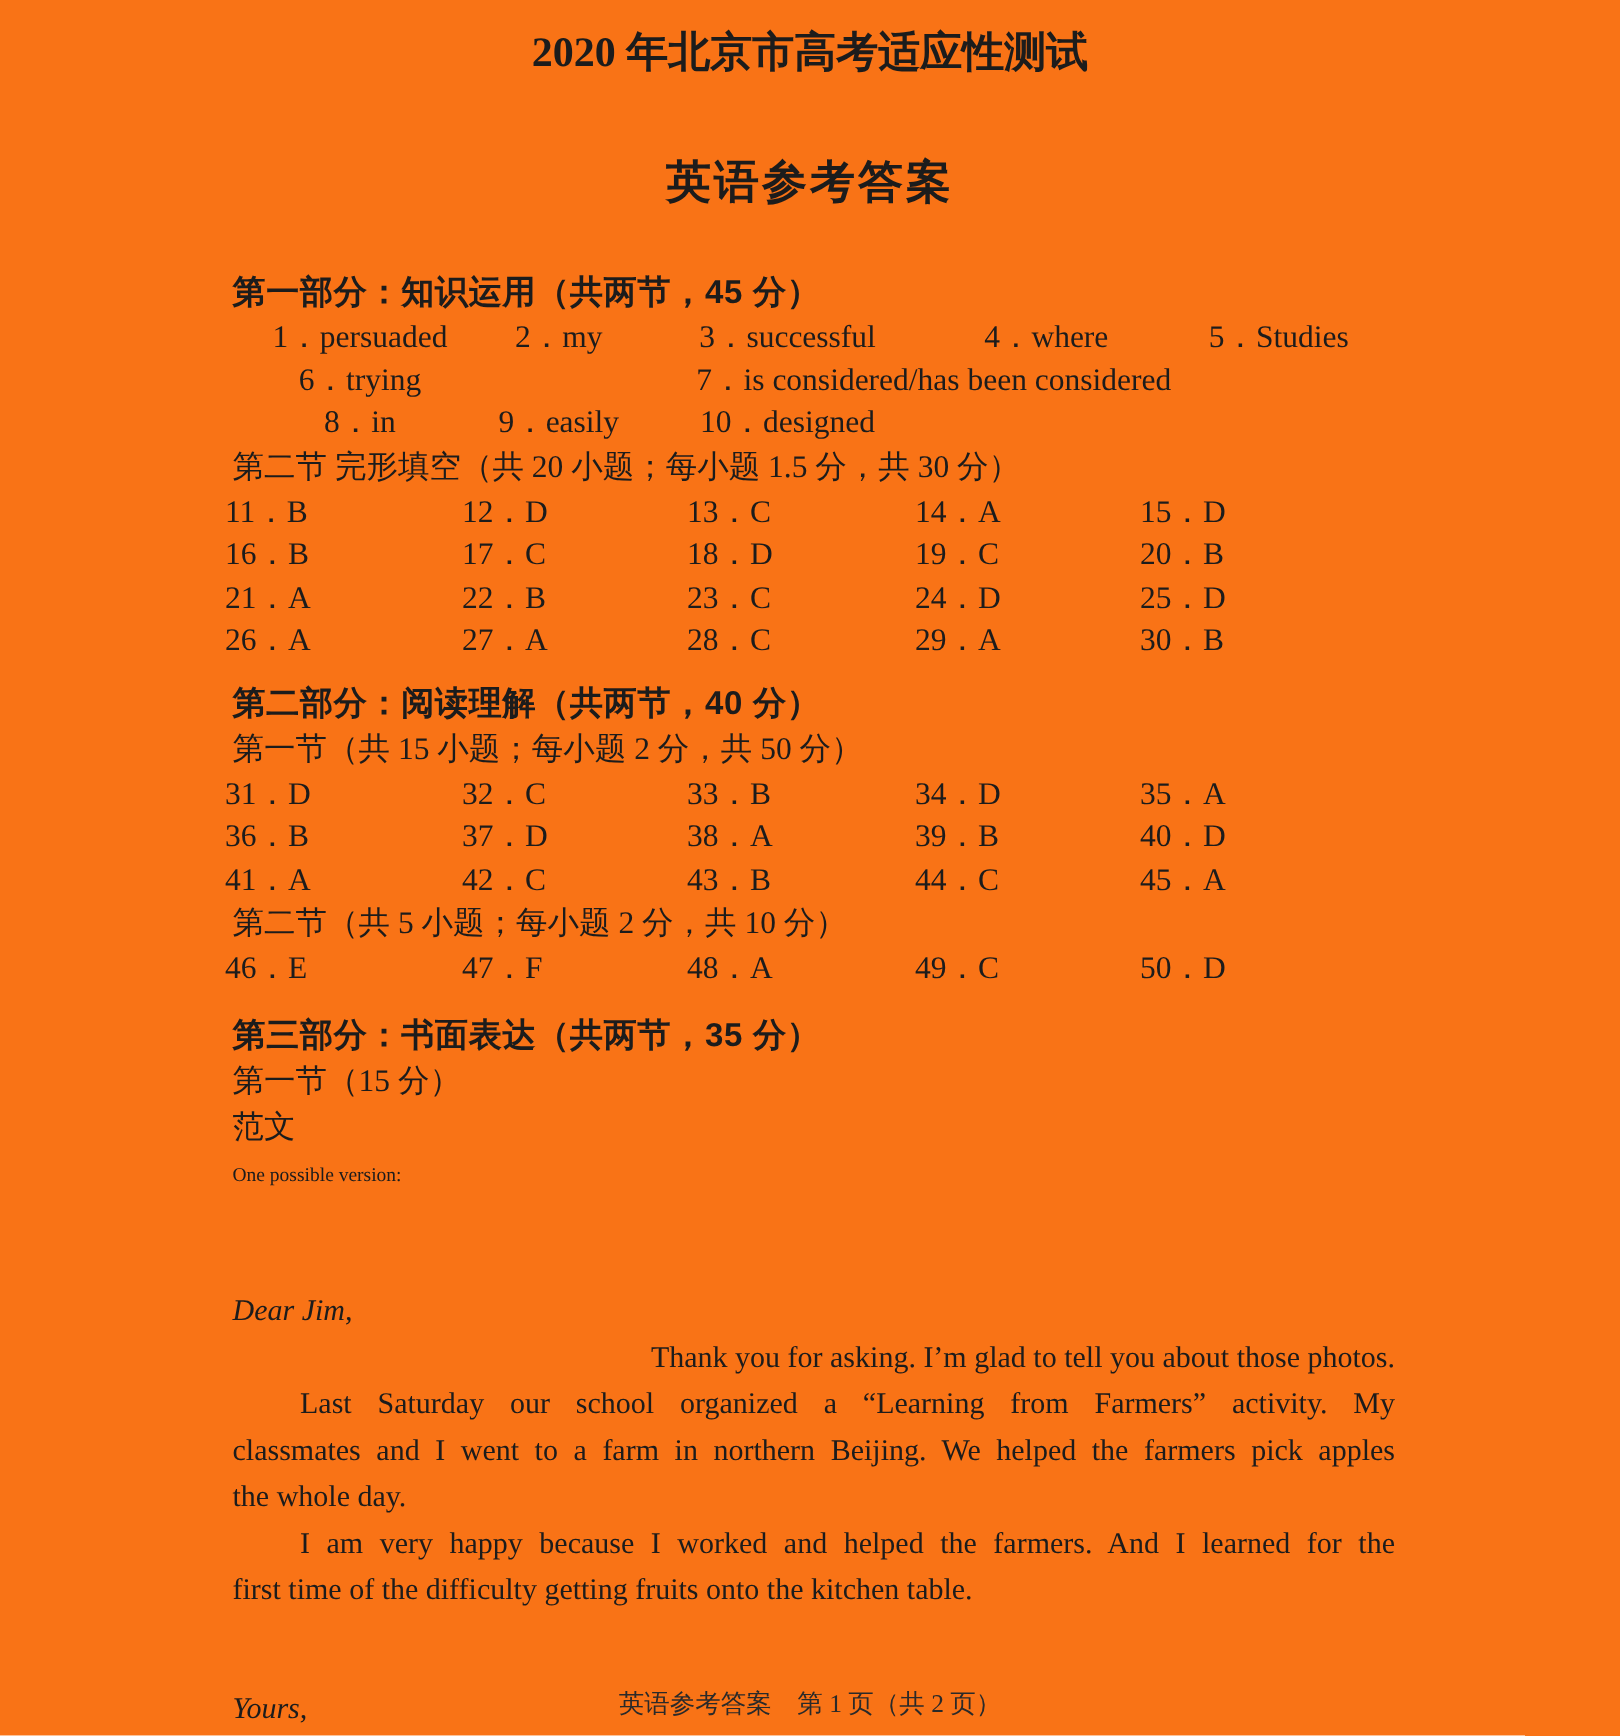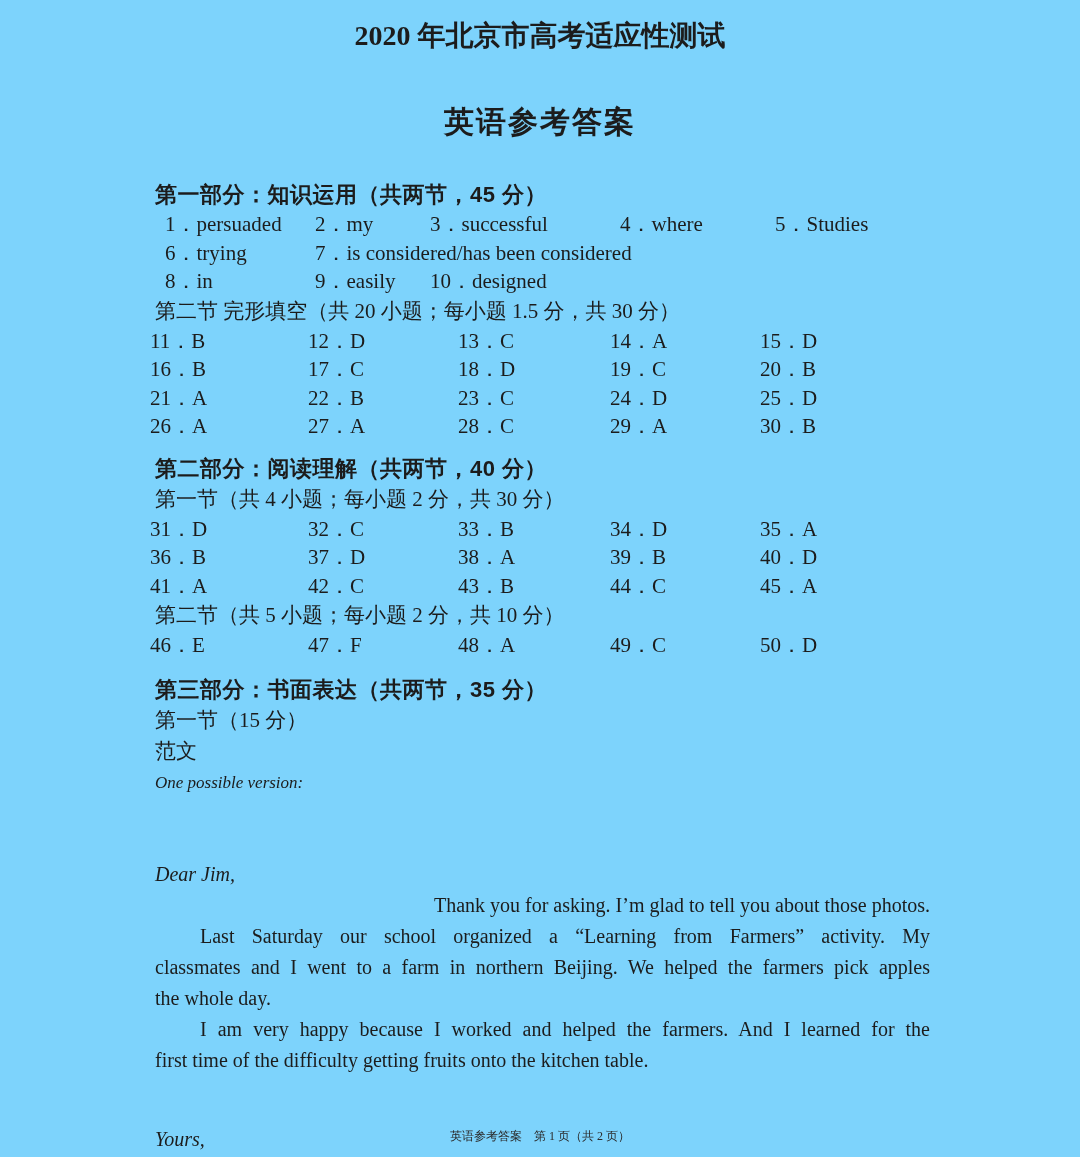"2020 年北京市高考适应性测试" .page { background: #7dd3fc -> #f97316 }
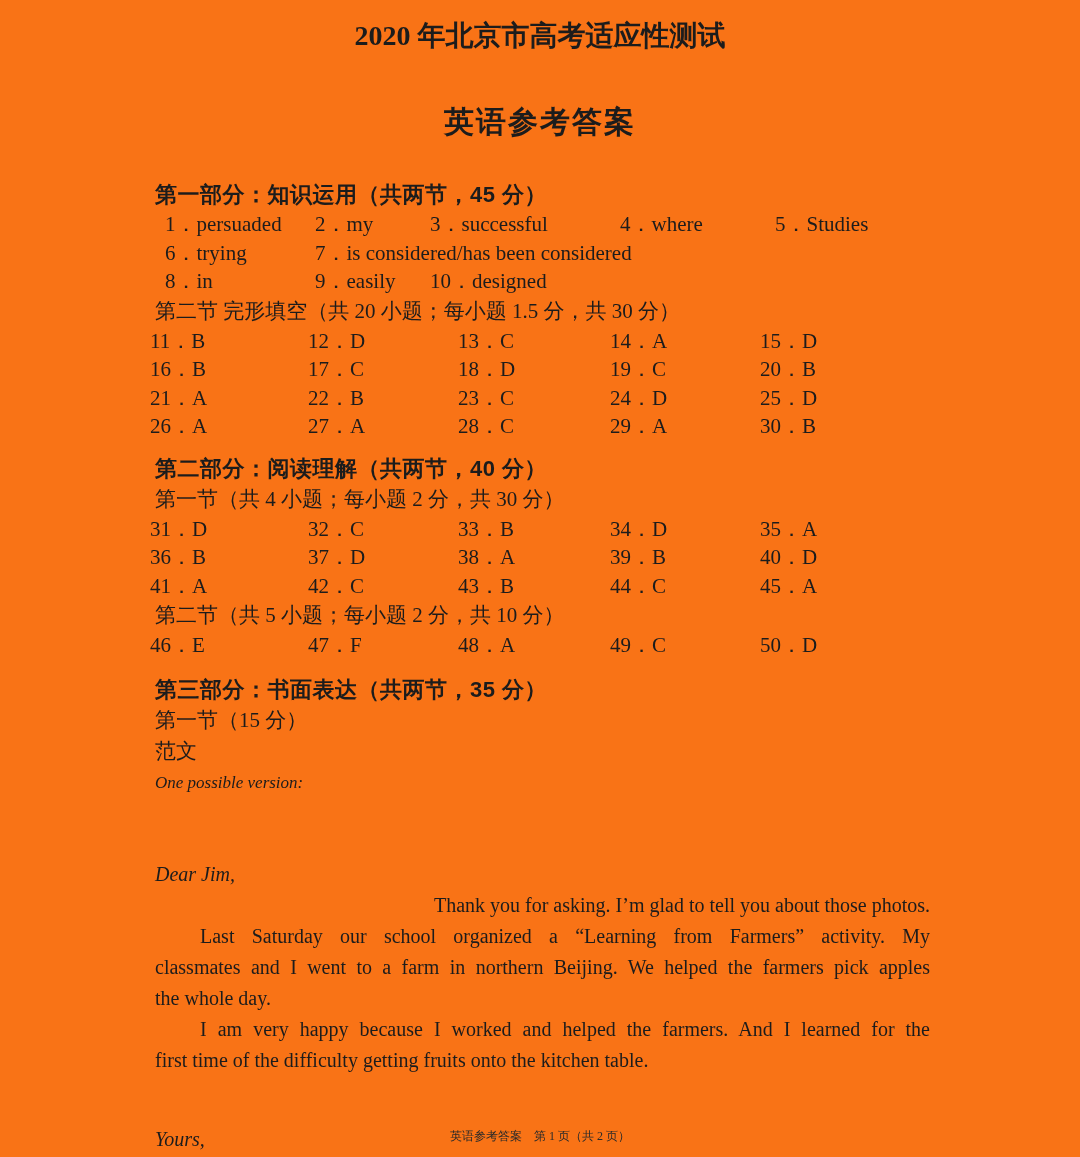"1．persuaded" .grammar-grid { text-align: none -> center }
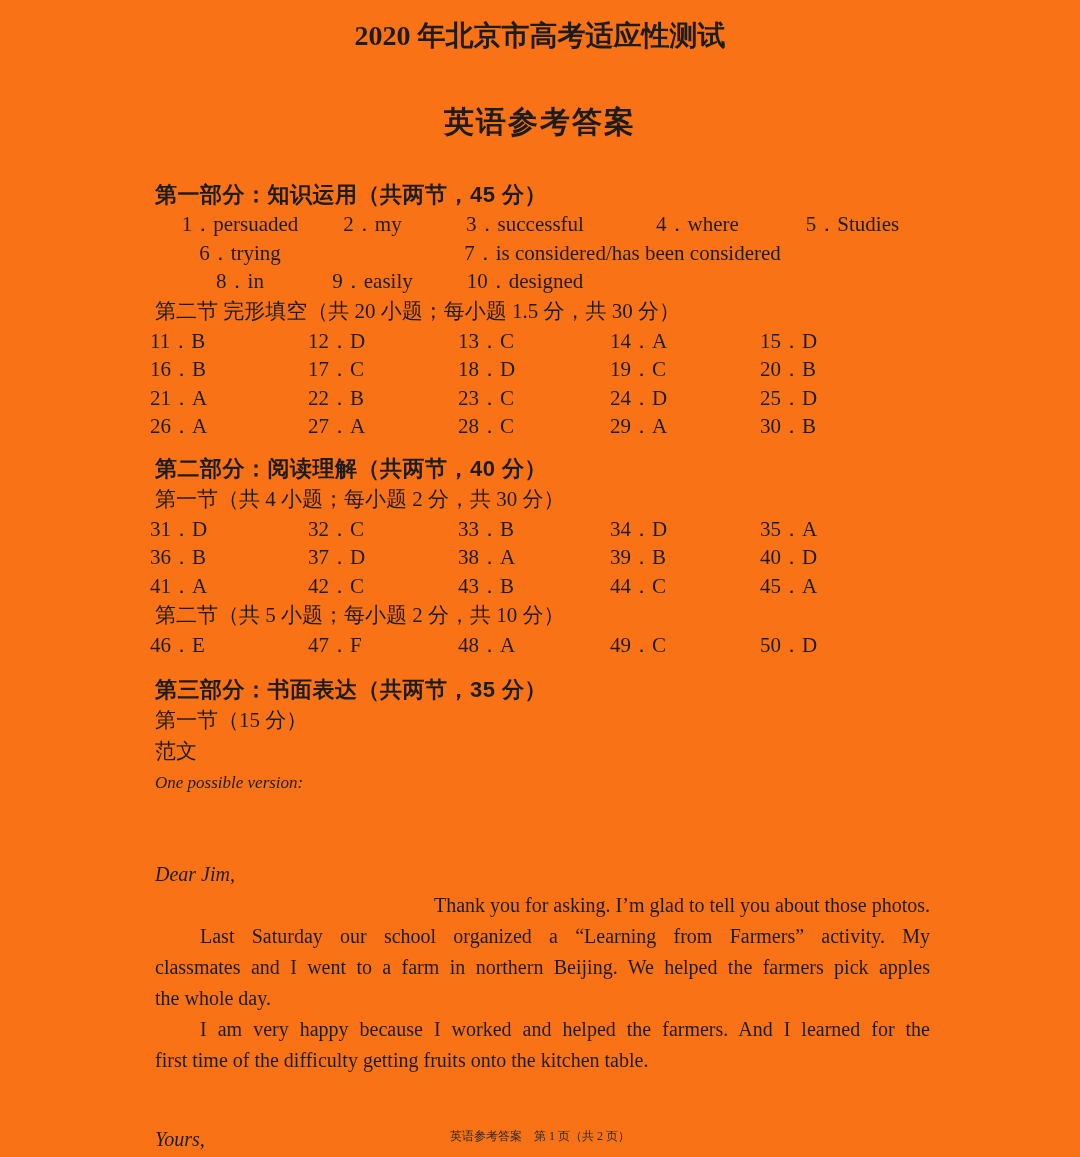"第一节（共 4 小题；每小题 2 分，共" div.section-line { text: 4 小题；每小题 2 分，共 30 -> 15 小题；每小题 2 分，共 50 }
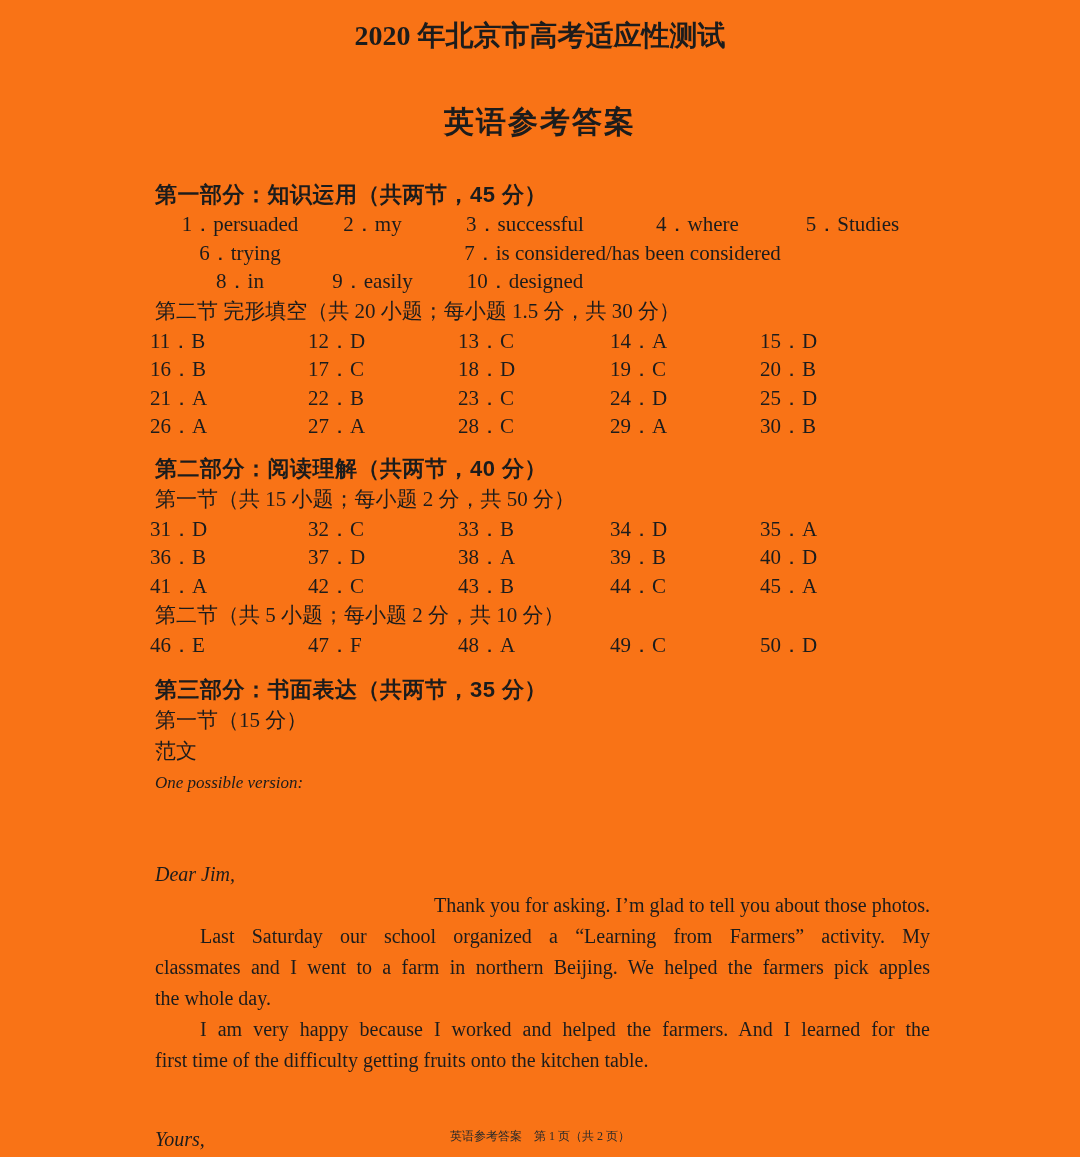"One possible version:" .plain-line { font-size: 17px -> 13px; font-style: italic -> none }
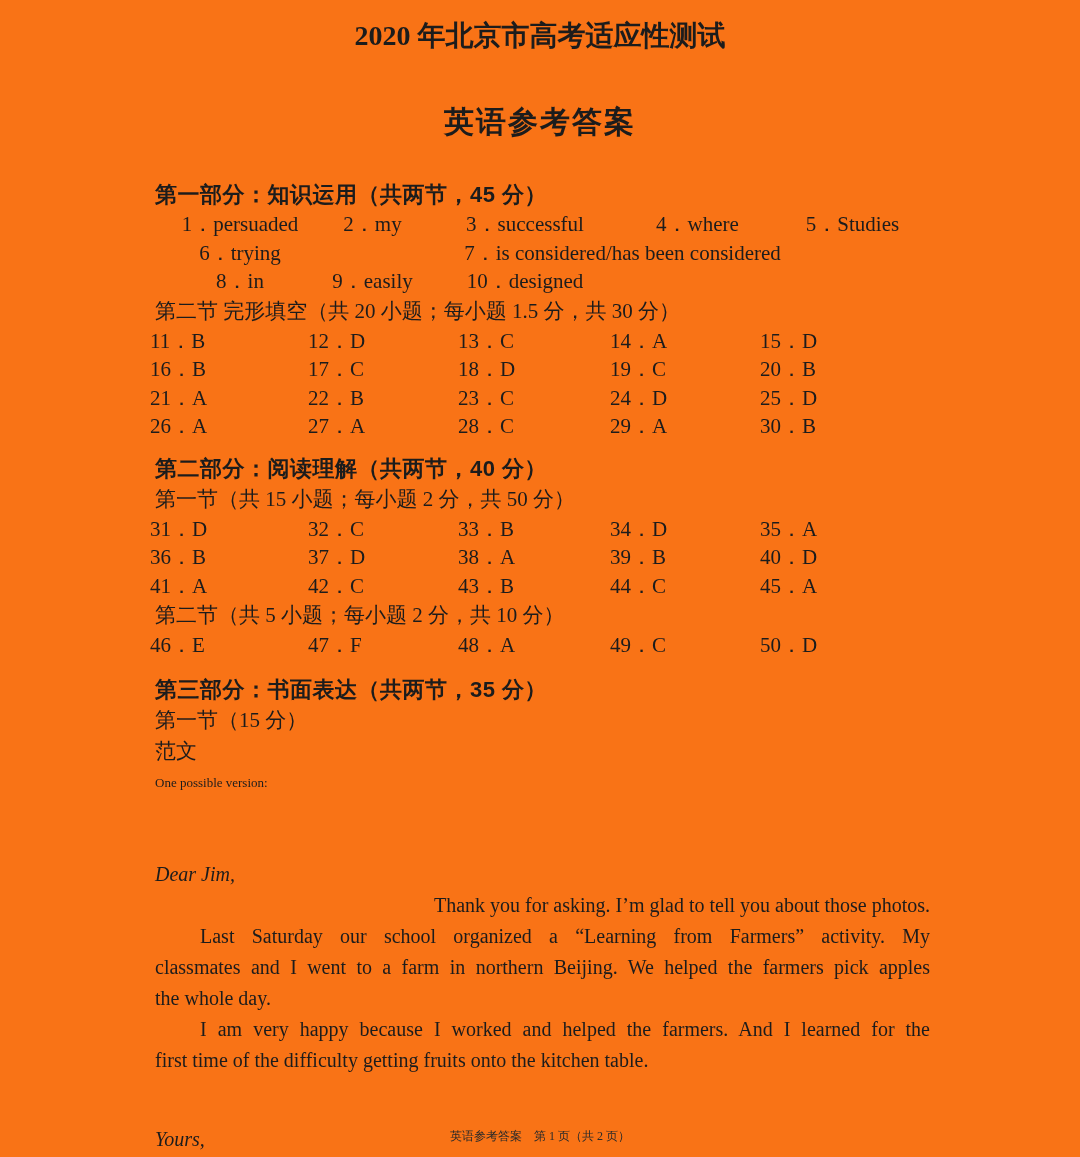"英语参考答案 第 1 页（共 2" .page-footer { font-size: 12px -> 17px }
